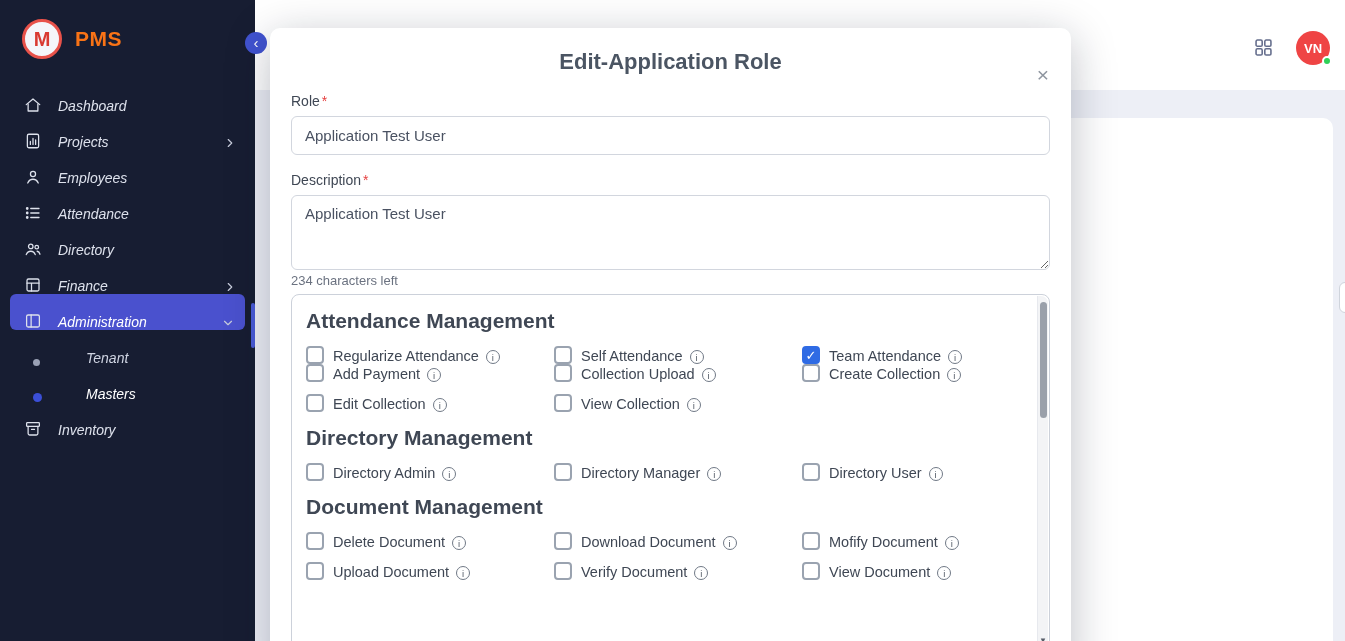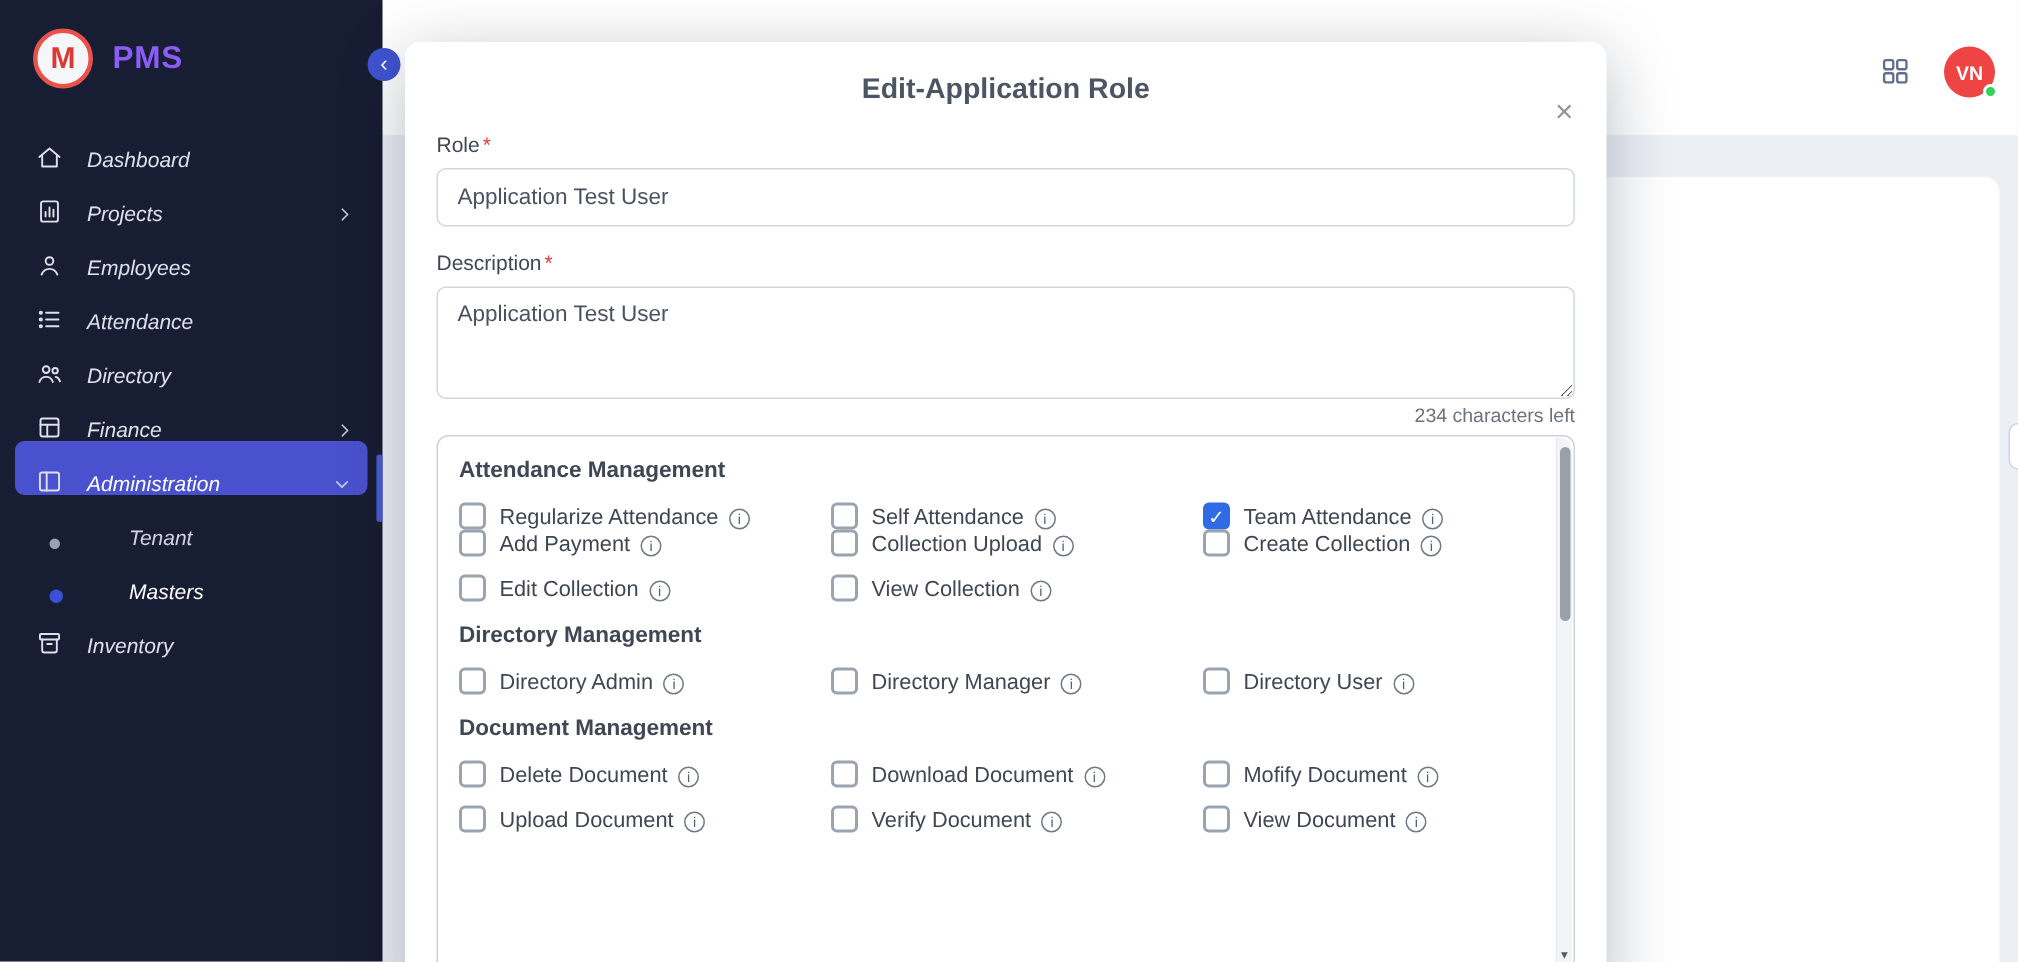"PMS" .logo-text { color: #8b5cf6 -> #f97316 }
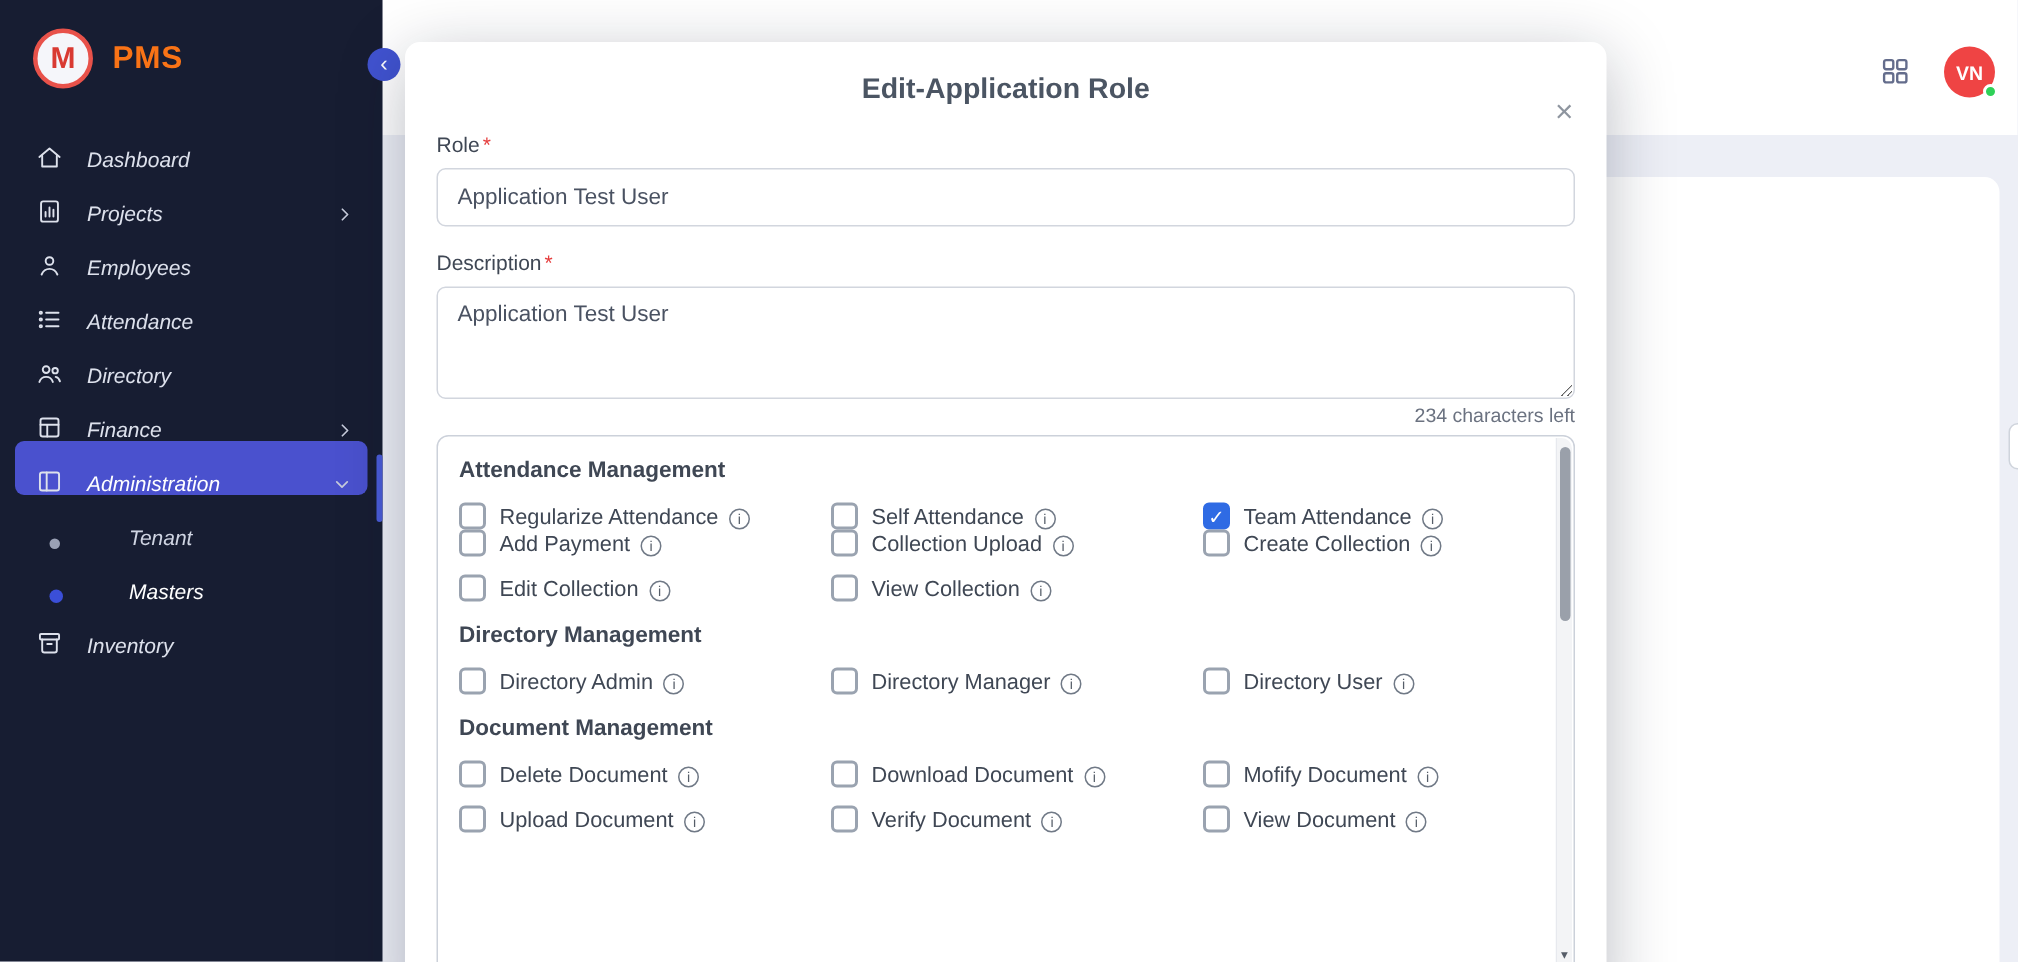"Edit-Application Role" .modal-title { font-size: 19px -> 22px }
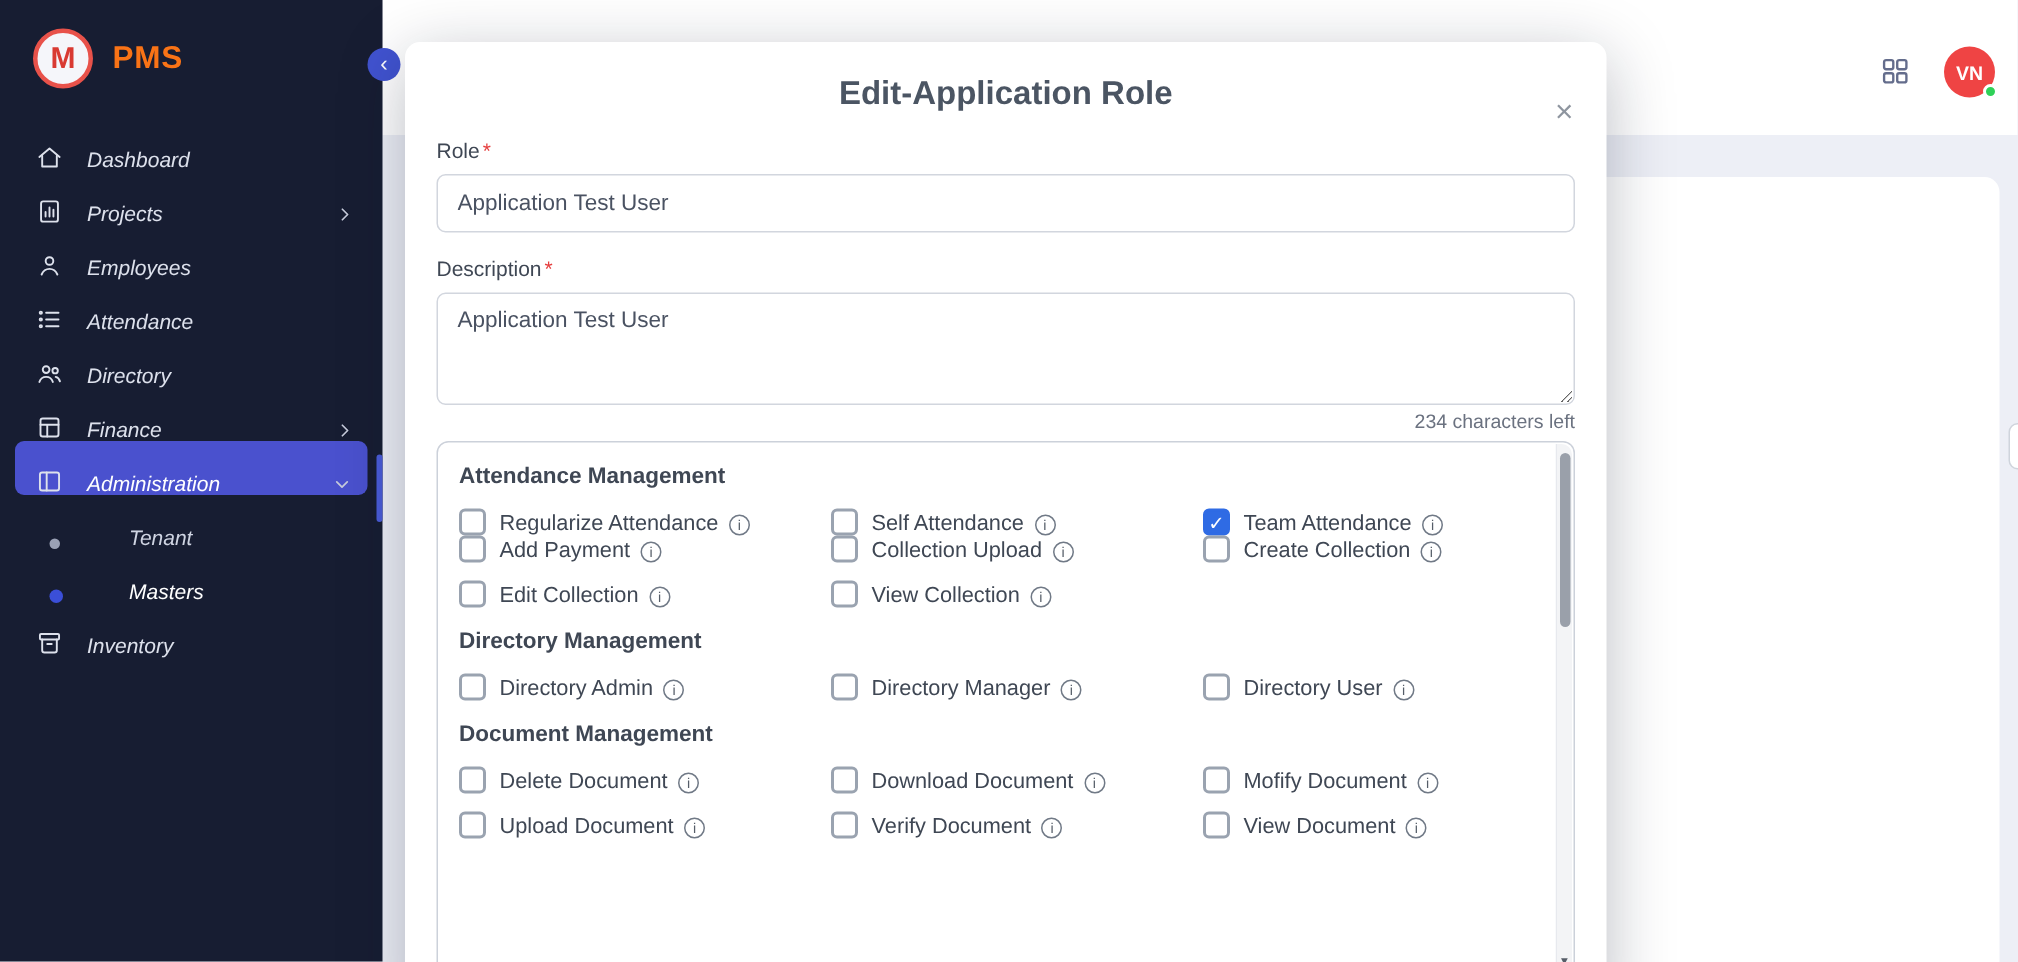"234 characters left" .chars-left { text-align: right -> left }
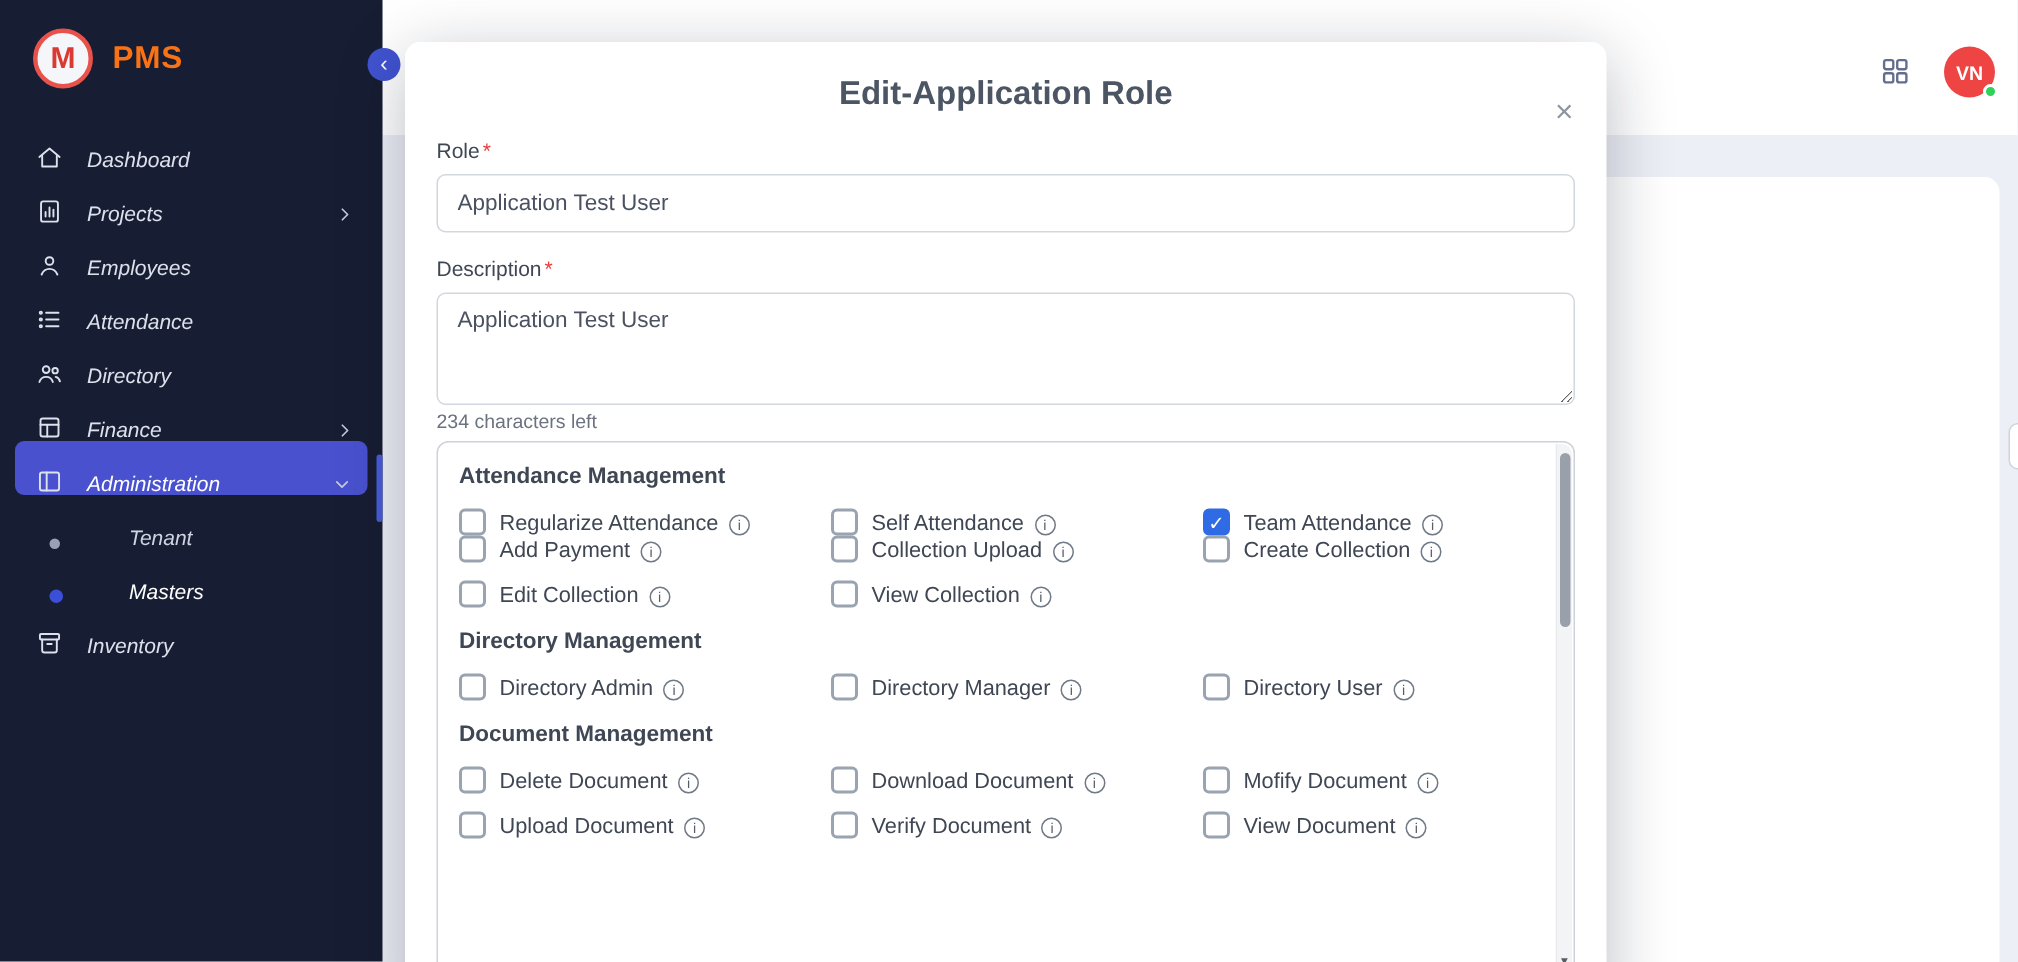"Attendance Management" .perm-heading { font-size: 15px -> 21px }
